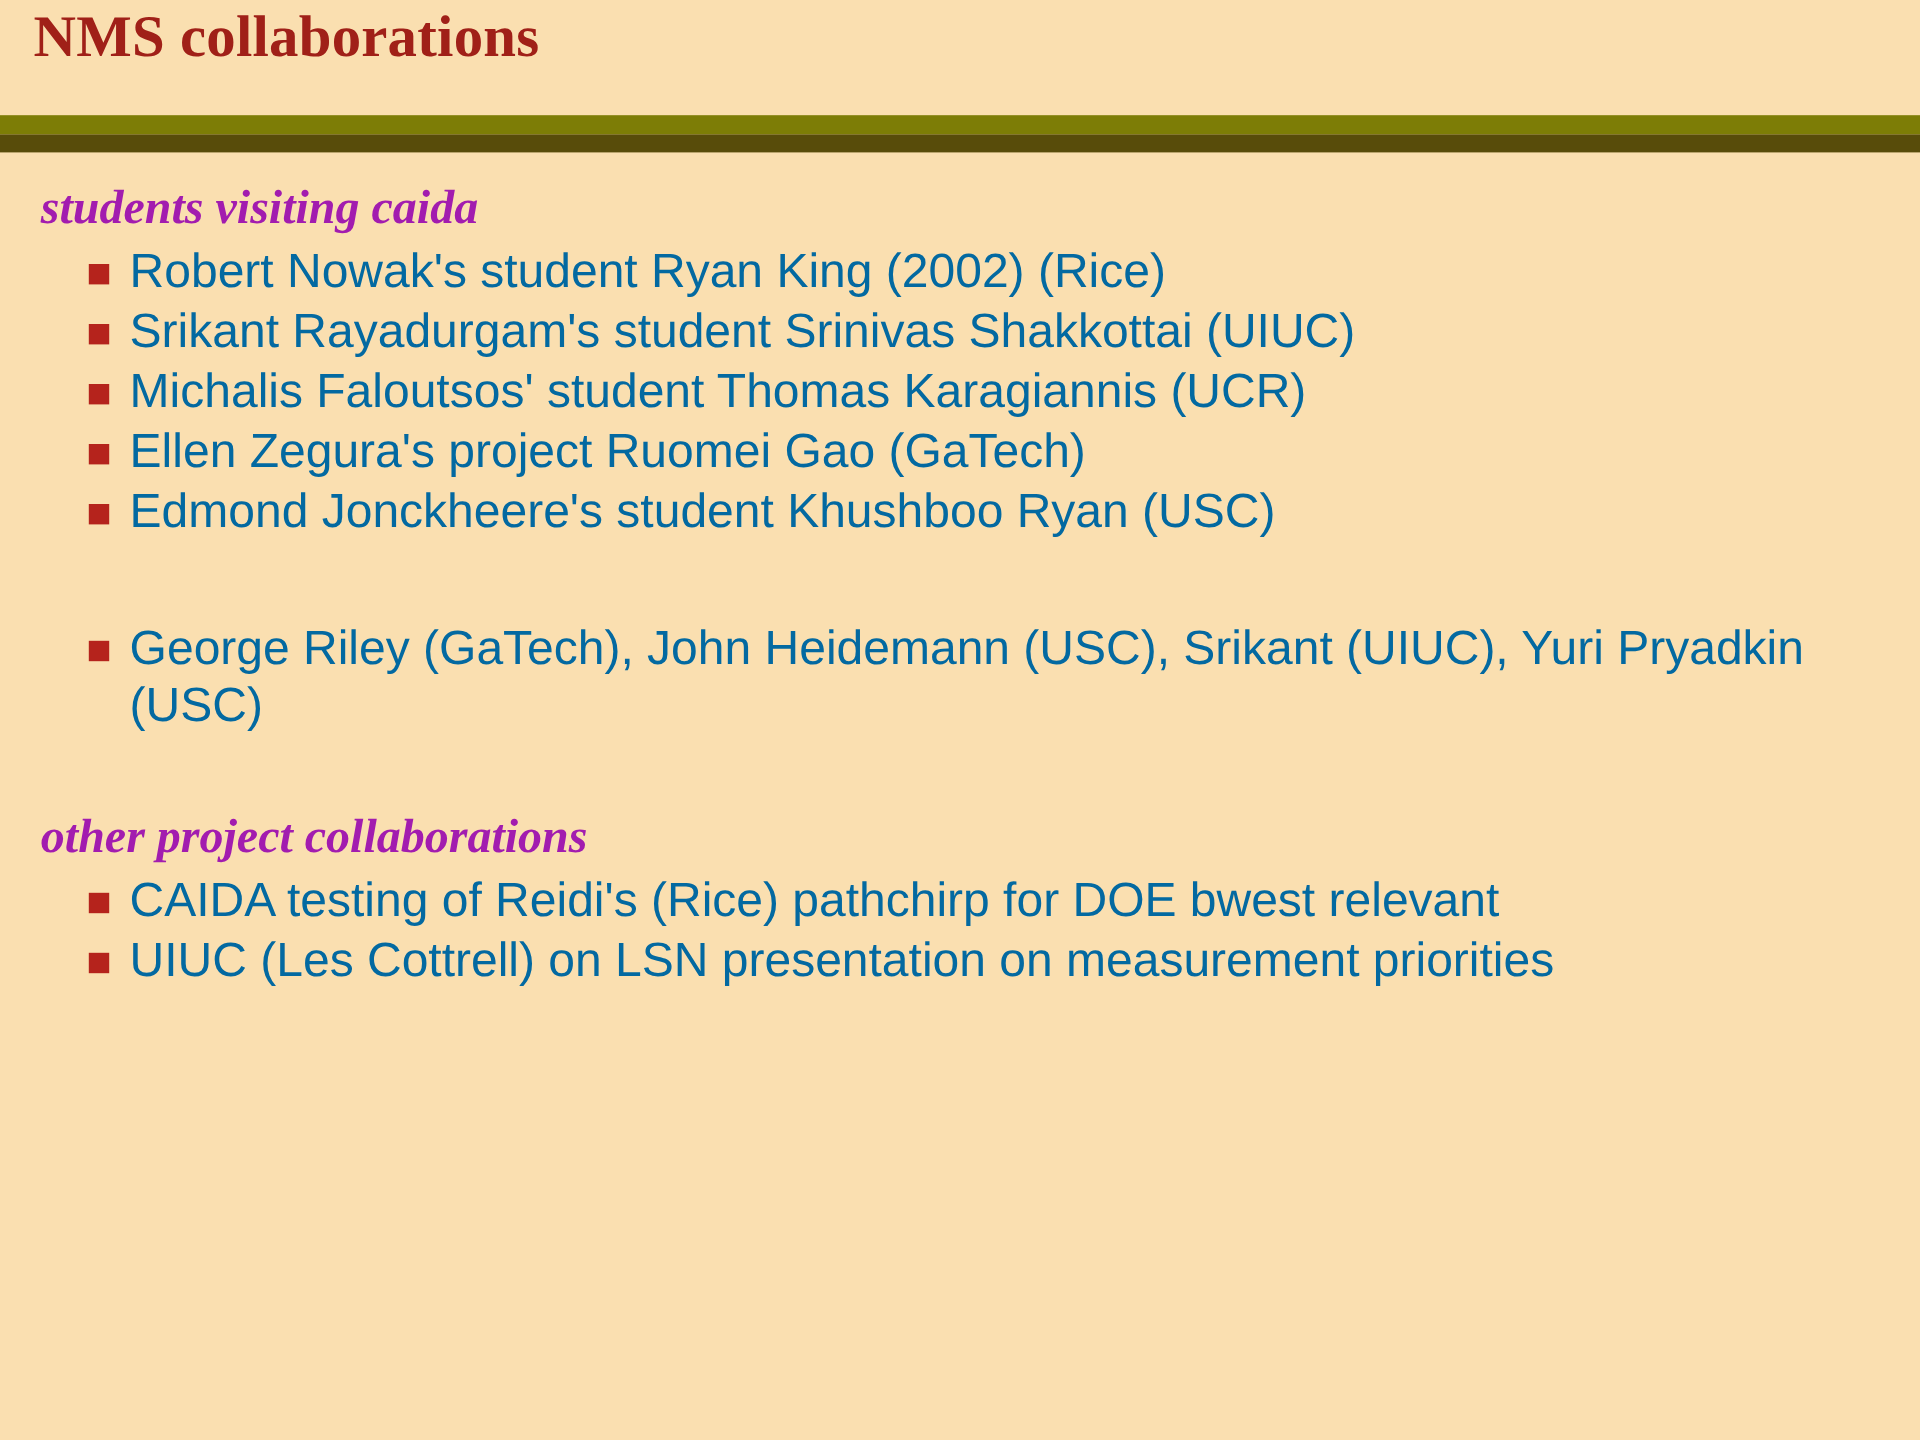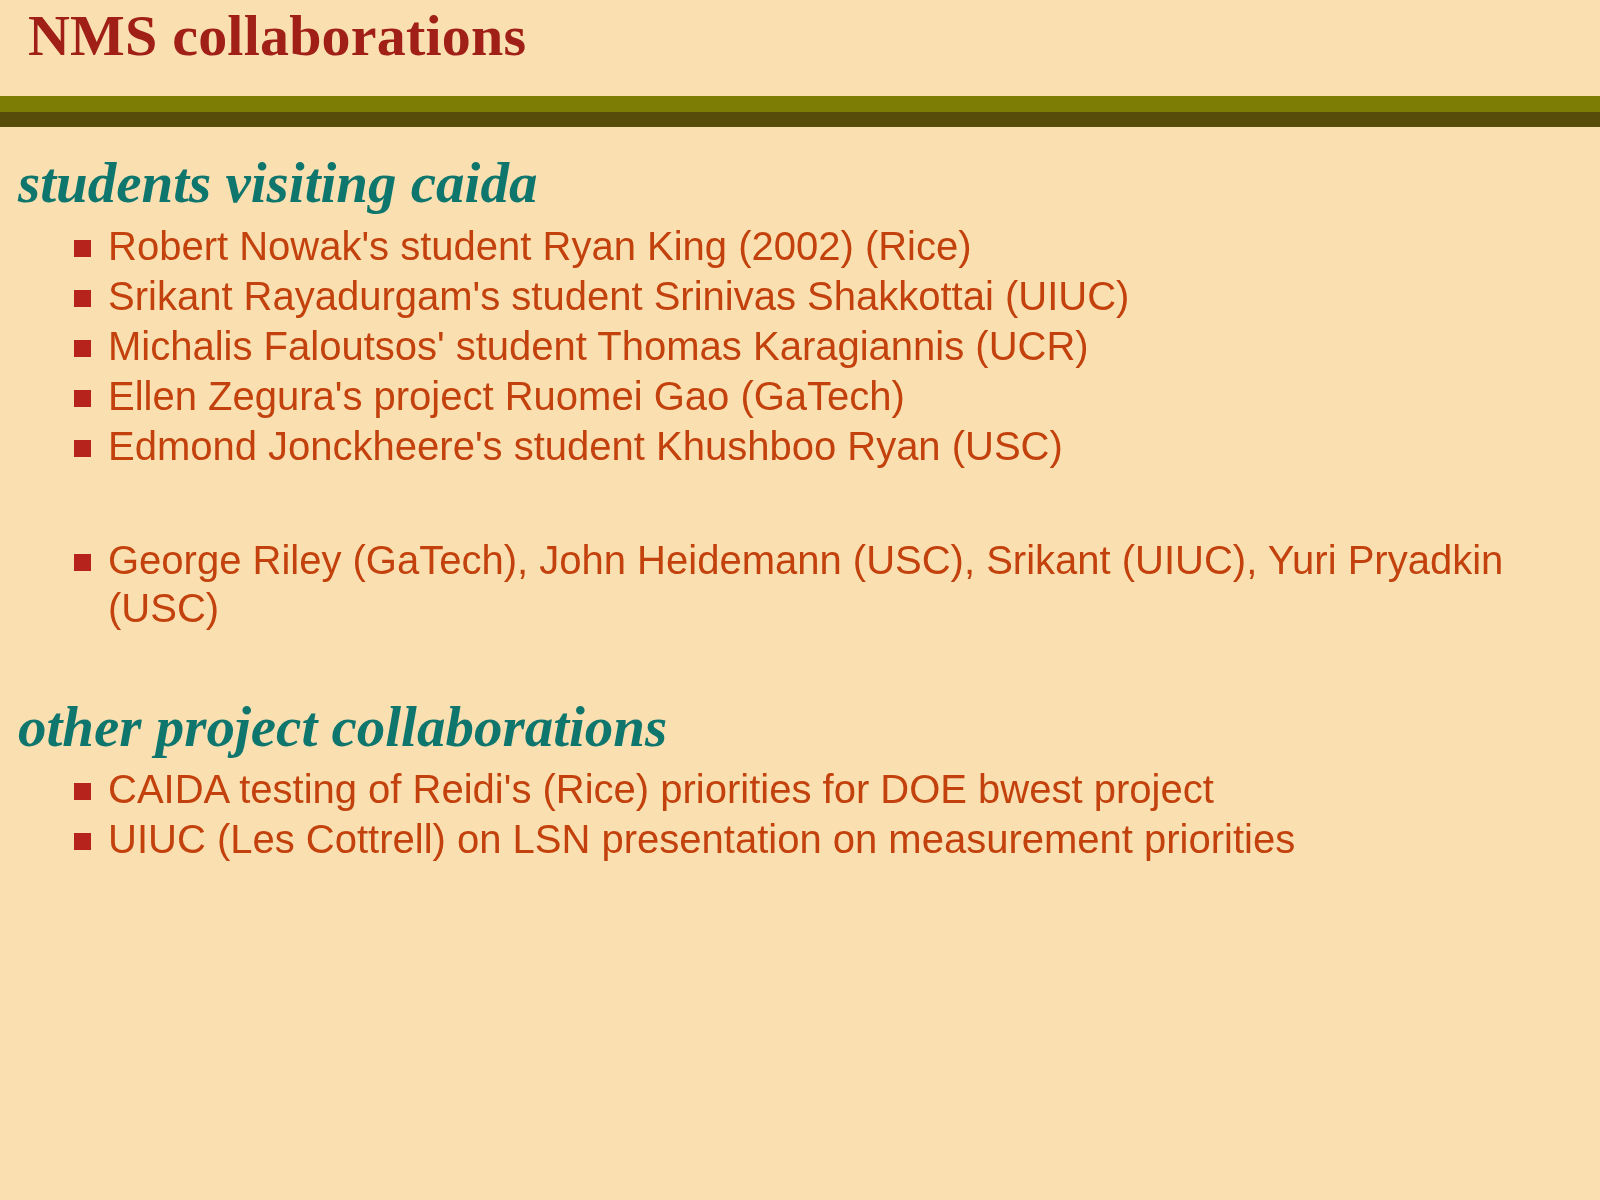"NMS collaborations" .slide-title { font-size: 58px -> 49px }
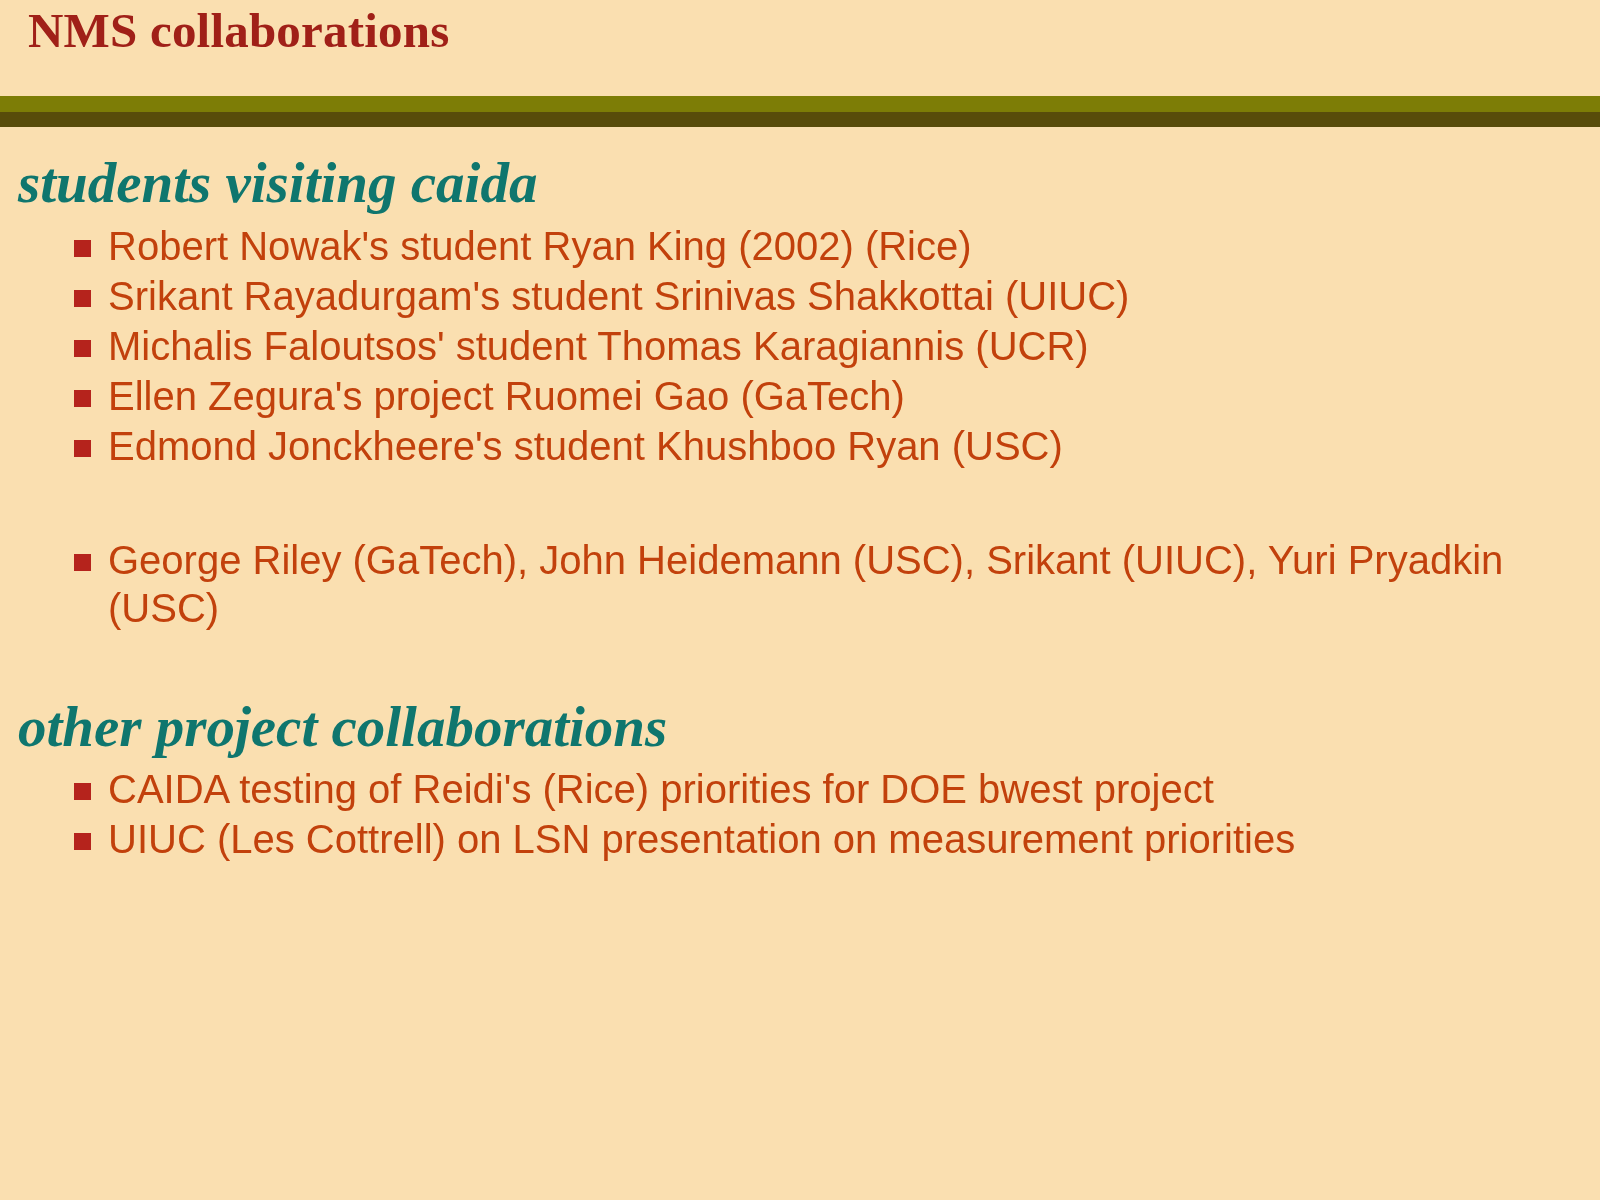"students visiting caida" .section-heading { color: #0f766e -> #a21caf; font-size: 57px -> 40px; margin-left: 18px -> 34px }
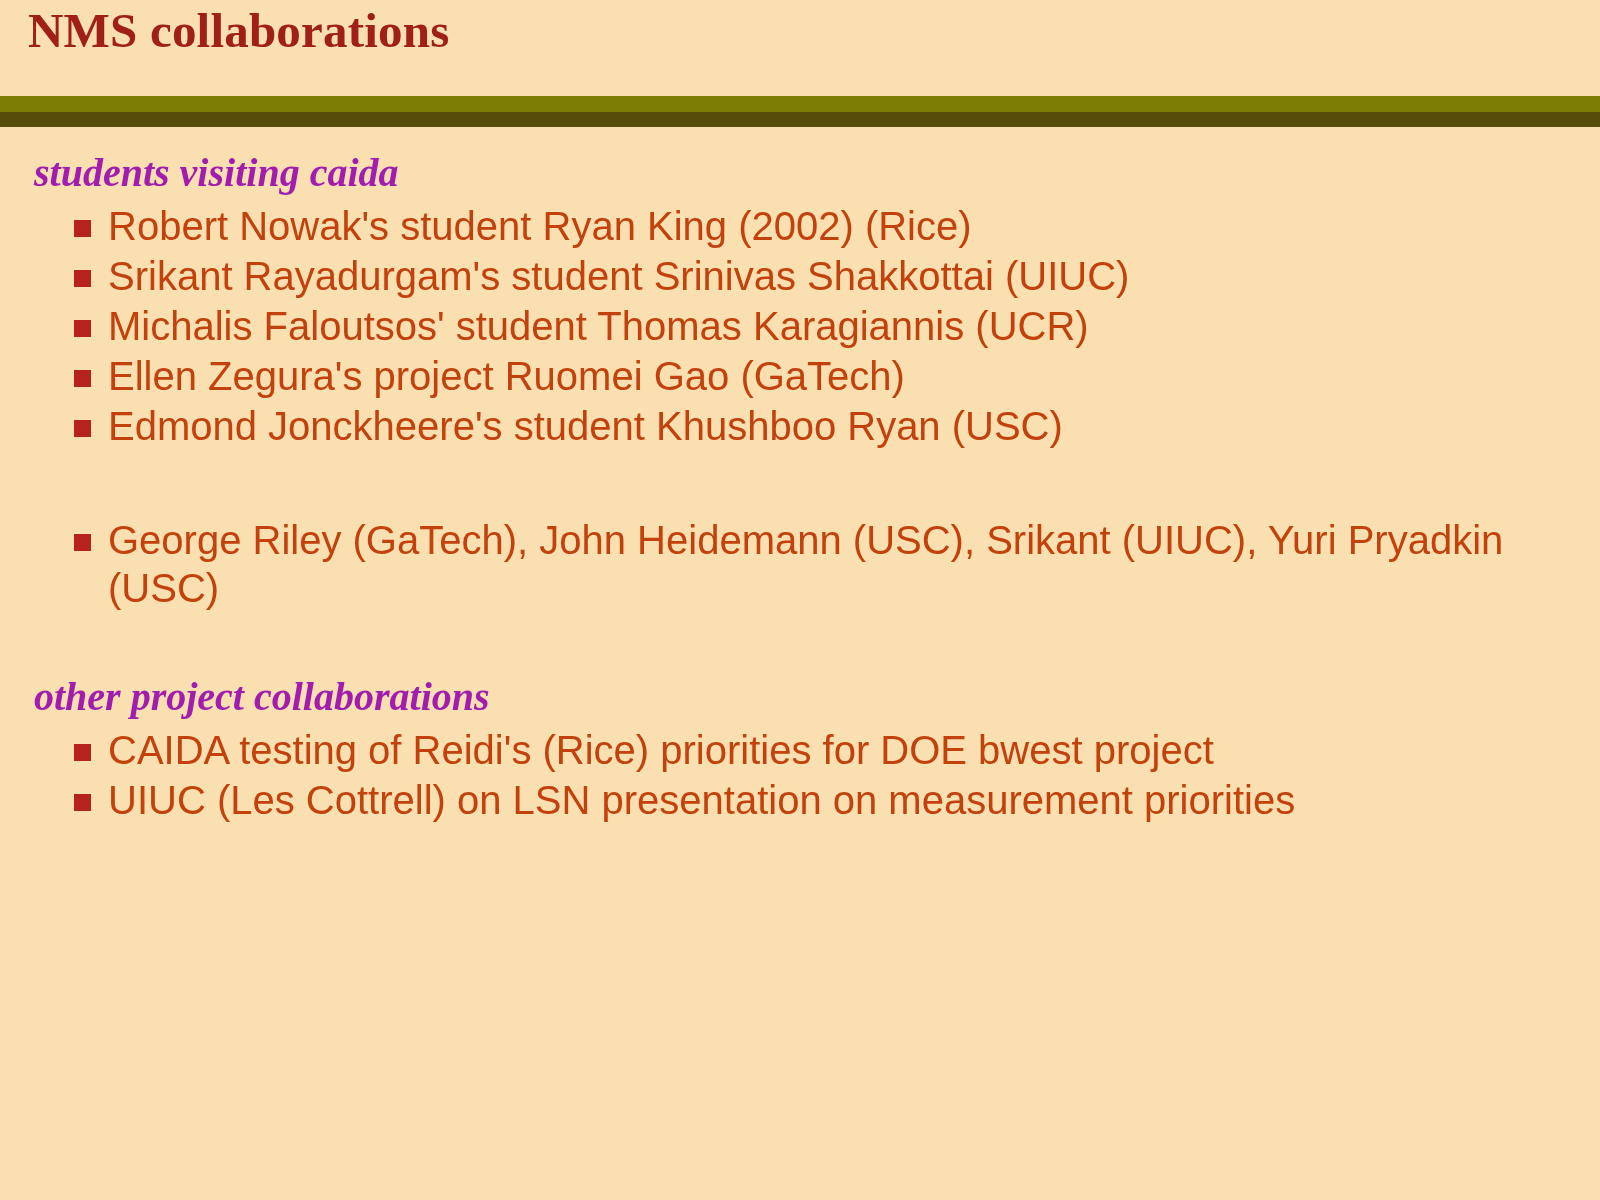"Robert Nowak's student Ryan King" ul.bullets li { color: #c2410c -> #0369a1 }
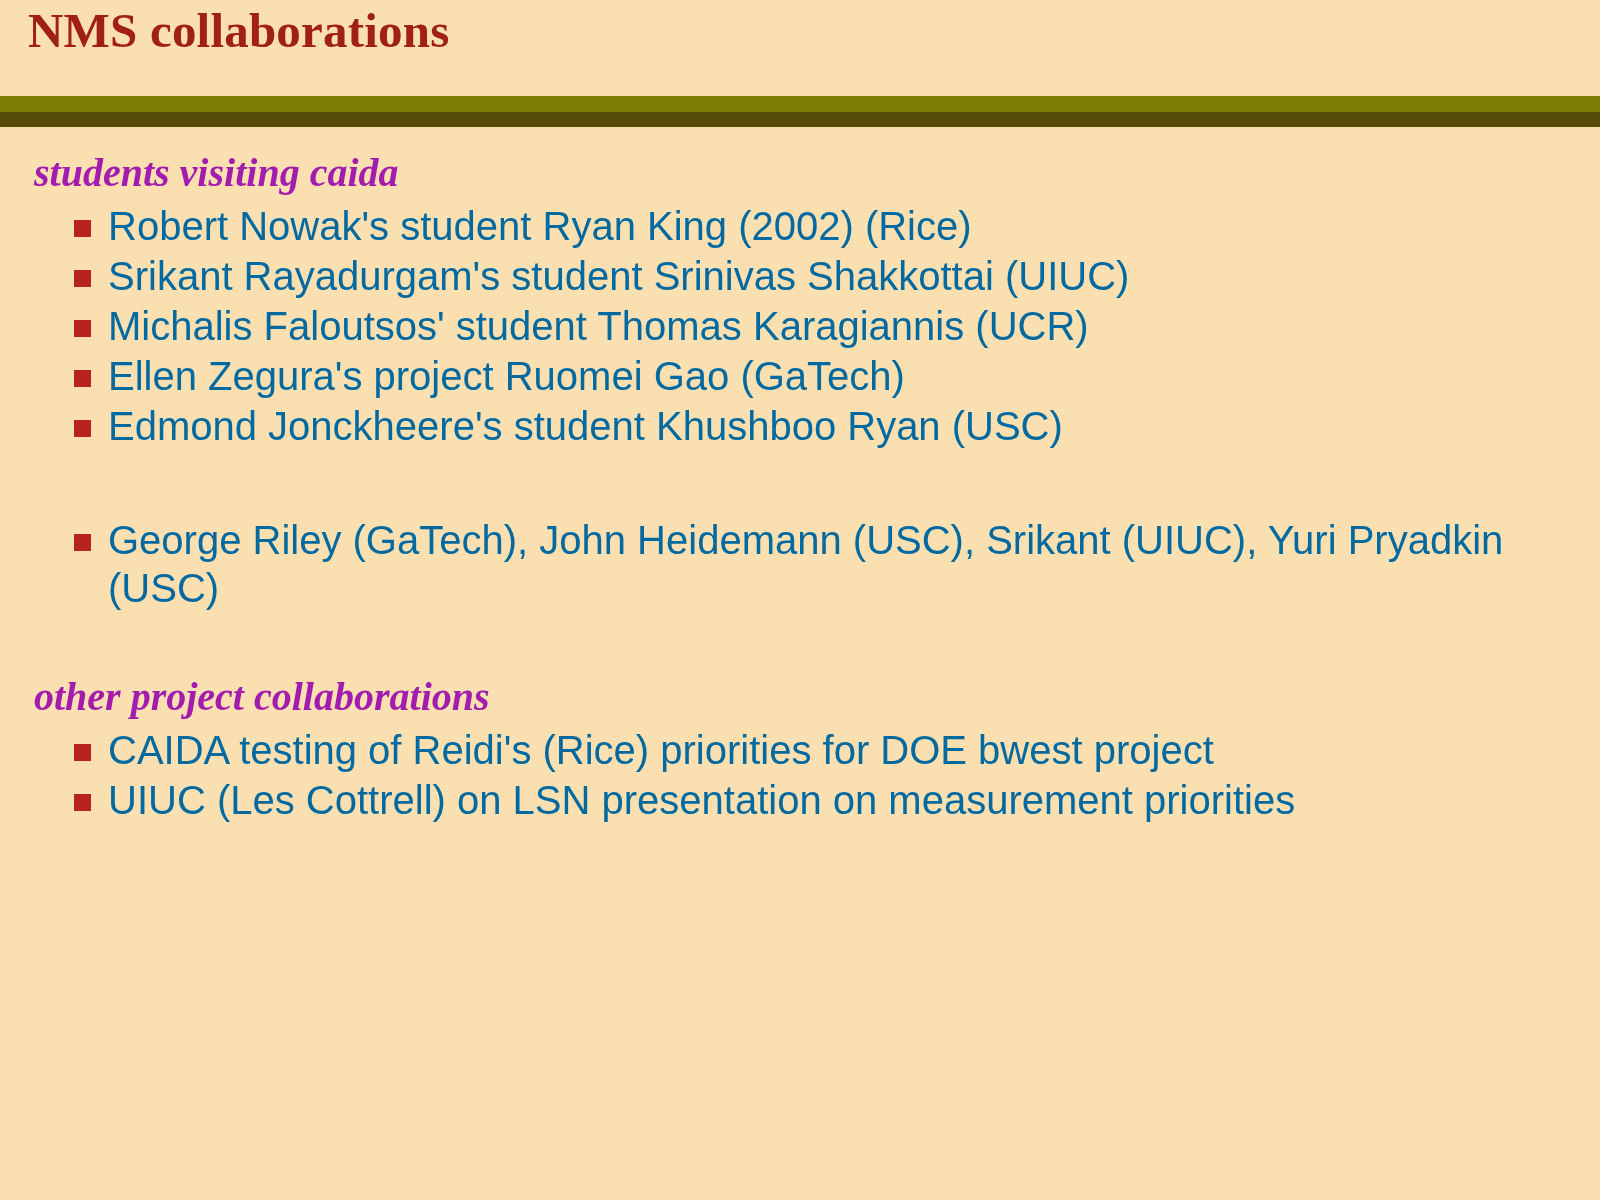"CAIDA testing of Reidi's (Rice)" span { text: priorities for DOE bwest project -> pathchirp for DOE bwest relevant }
